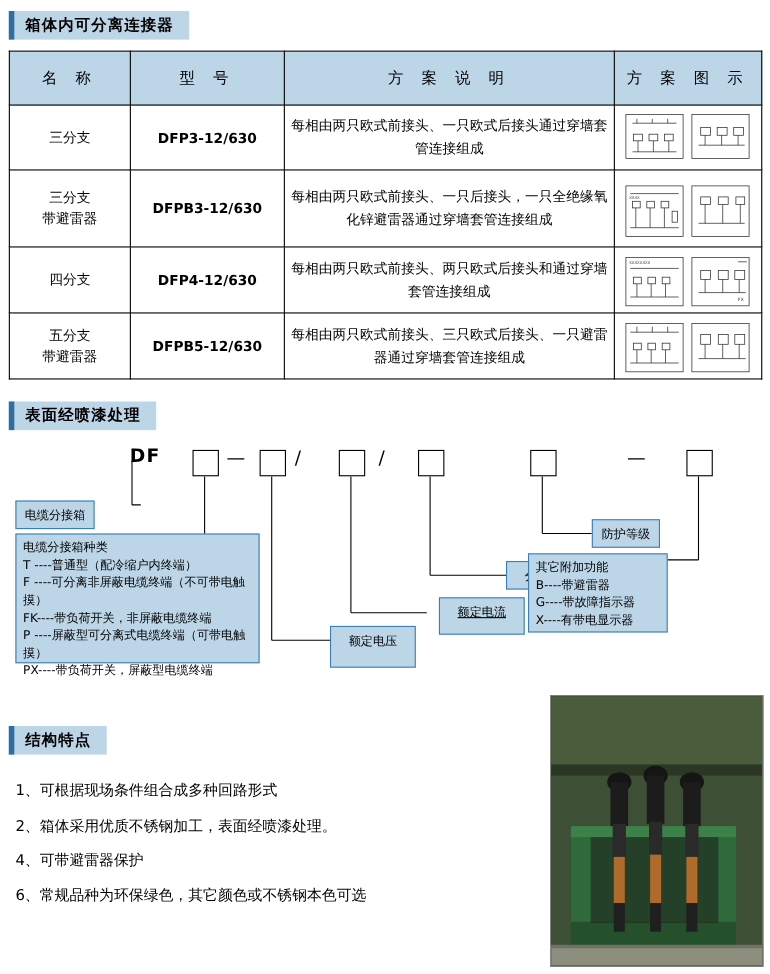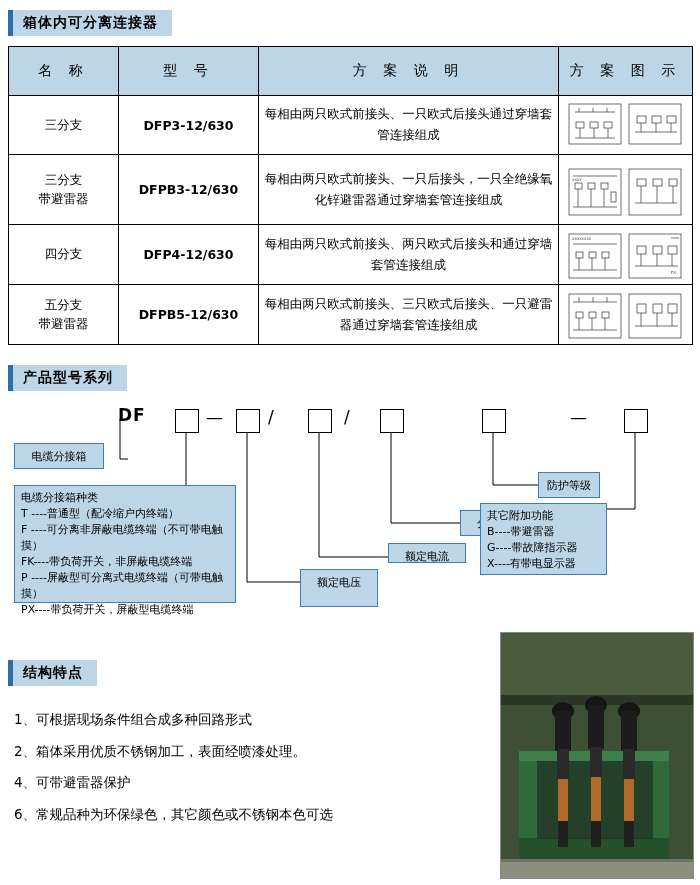"产品型号系列" span.section-title { text: 产品型号系列 -> 表面经喷漆处理 }
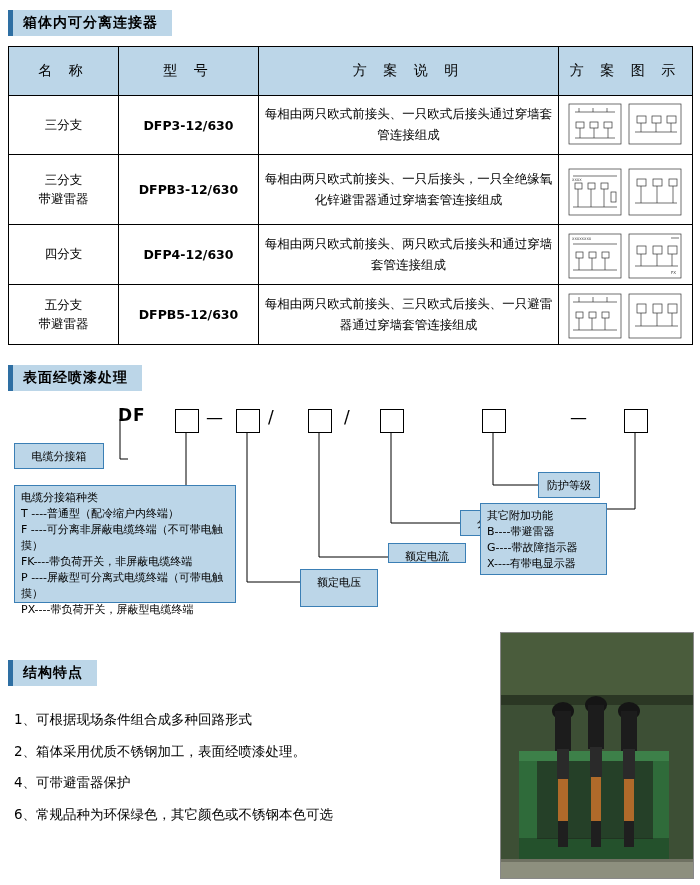"电缆分接箱" div.callout { top: 46px -> 58px; width: 90px -> 72px }
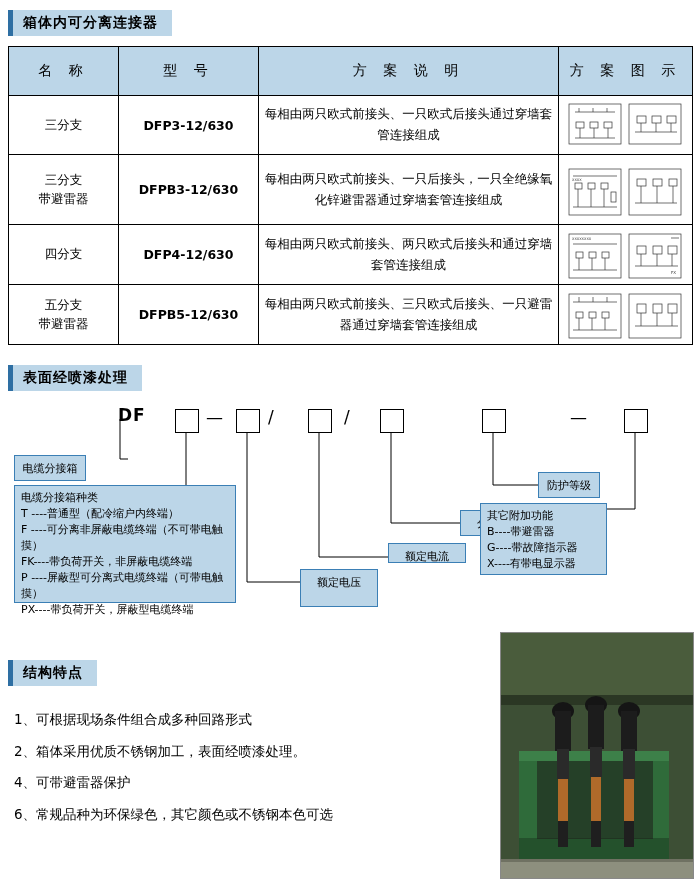"额定电流" div.callout { height: 20px -> 34px; left: 388px -> 399px; text-decoration: none -> underline }
